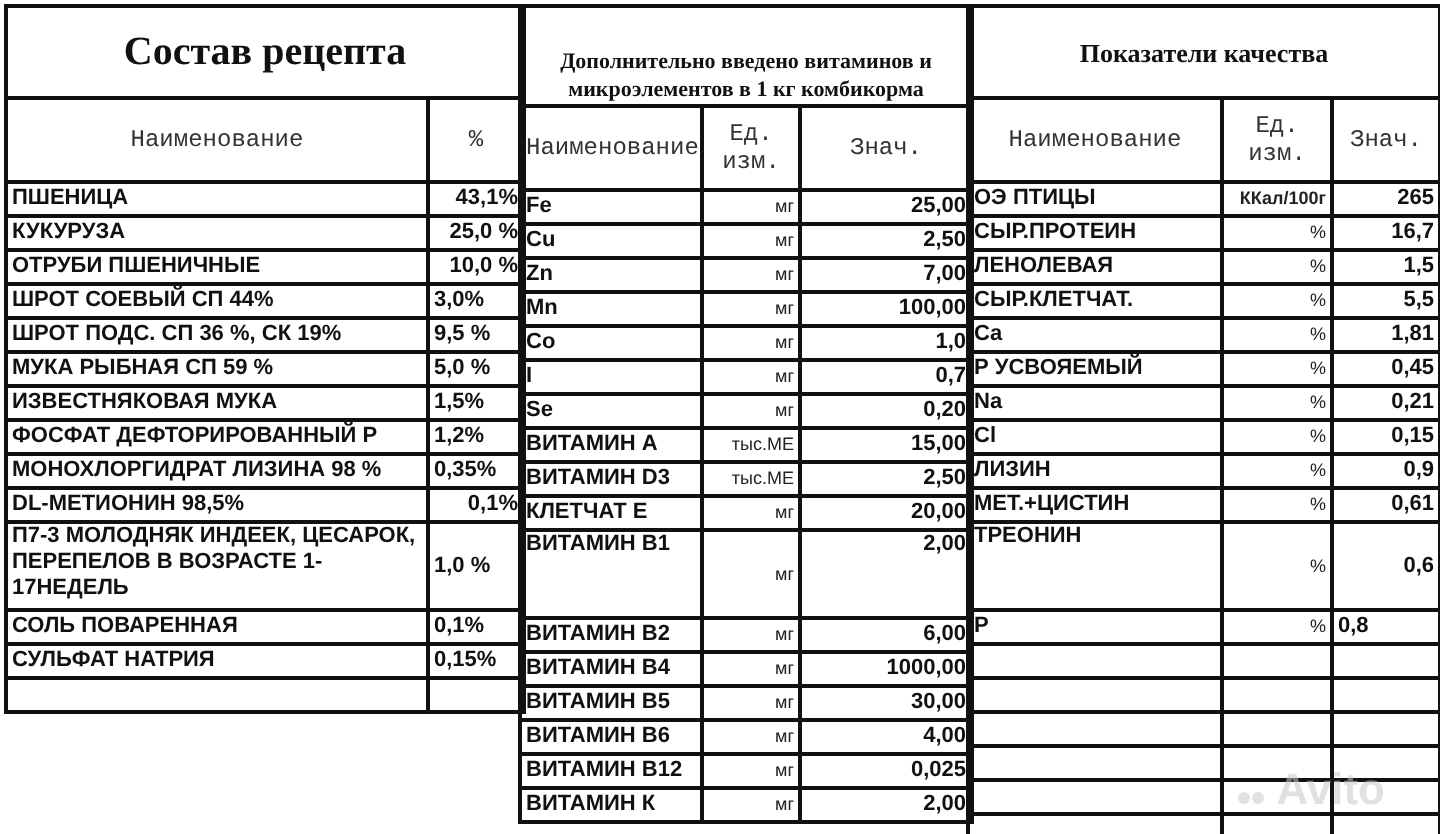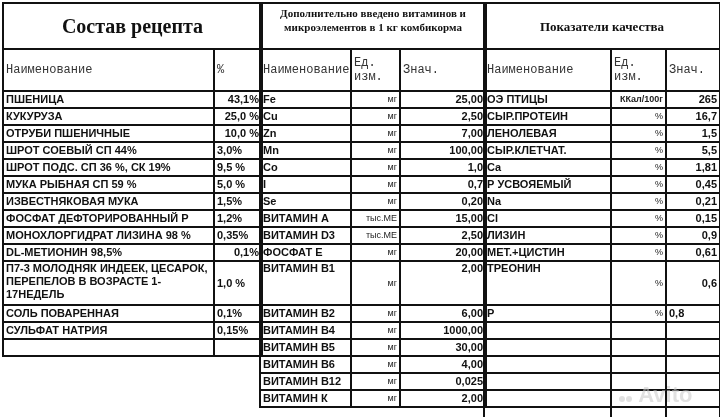"Дополнительно введено витаминов и" td.title { padding-top: 2px -> 20px }
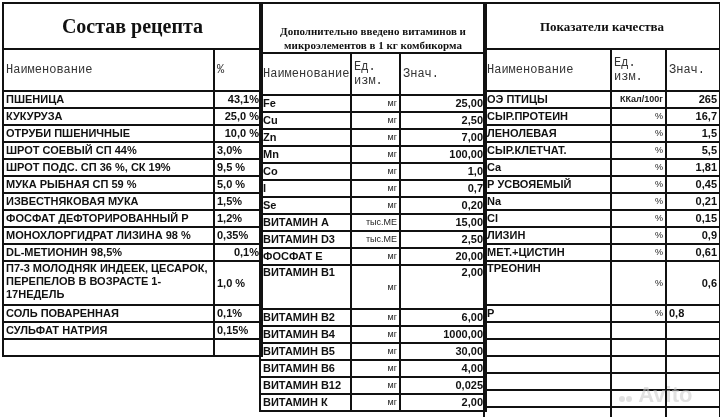"Наименование" .tbl td.hdr { text-align: left -> center }
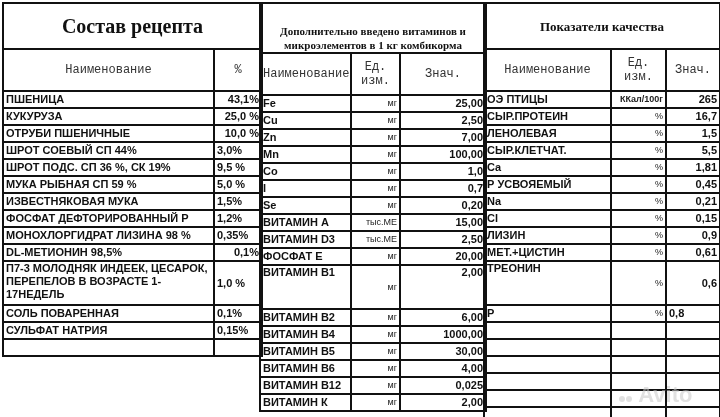"ФОСФАТ Е" td { text: ФОСФАТ -> КЛЕТЧАТ }
